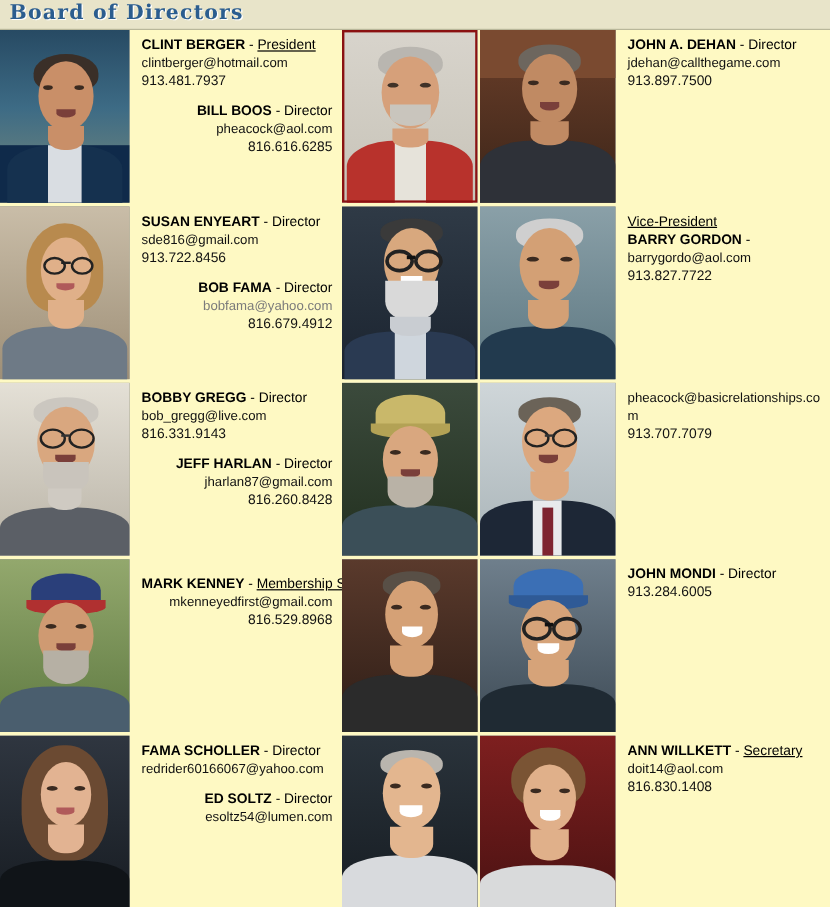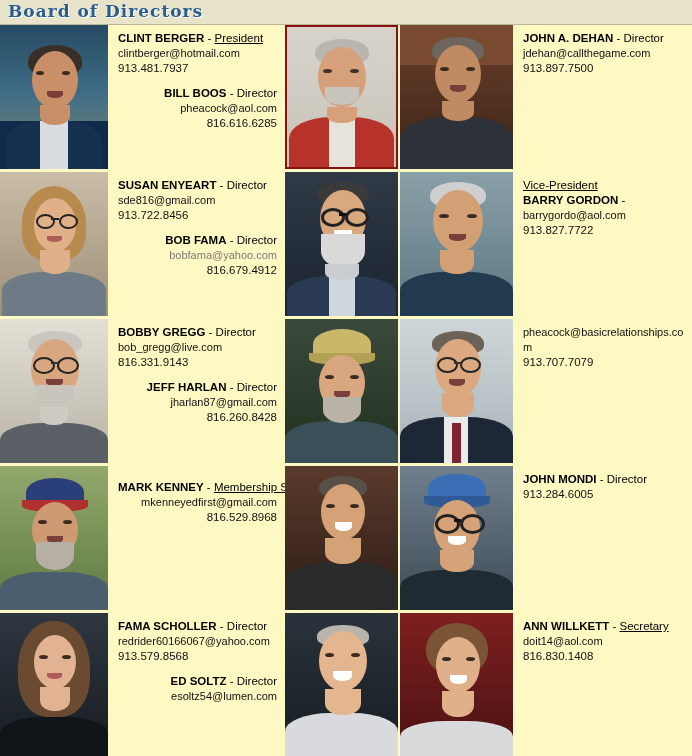"913.579.8568" div.phone { html: <div>913.579.8568</div> -> none }
